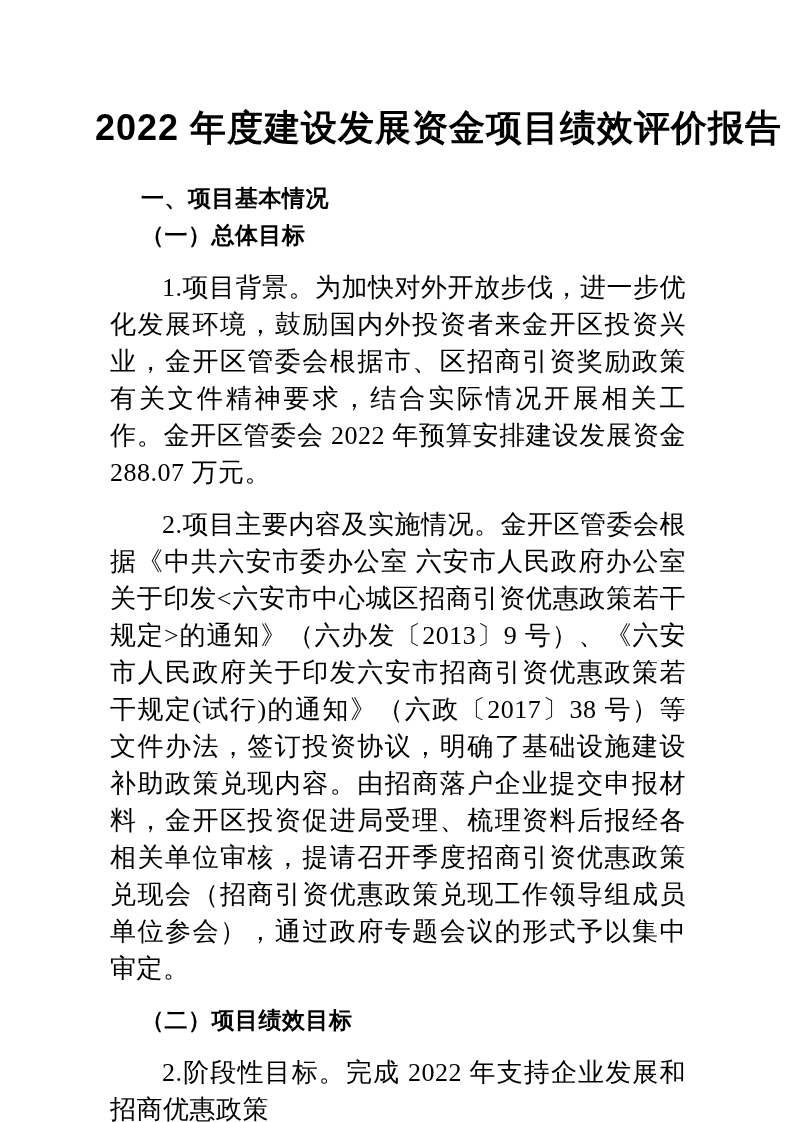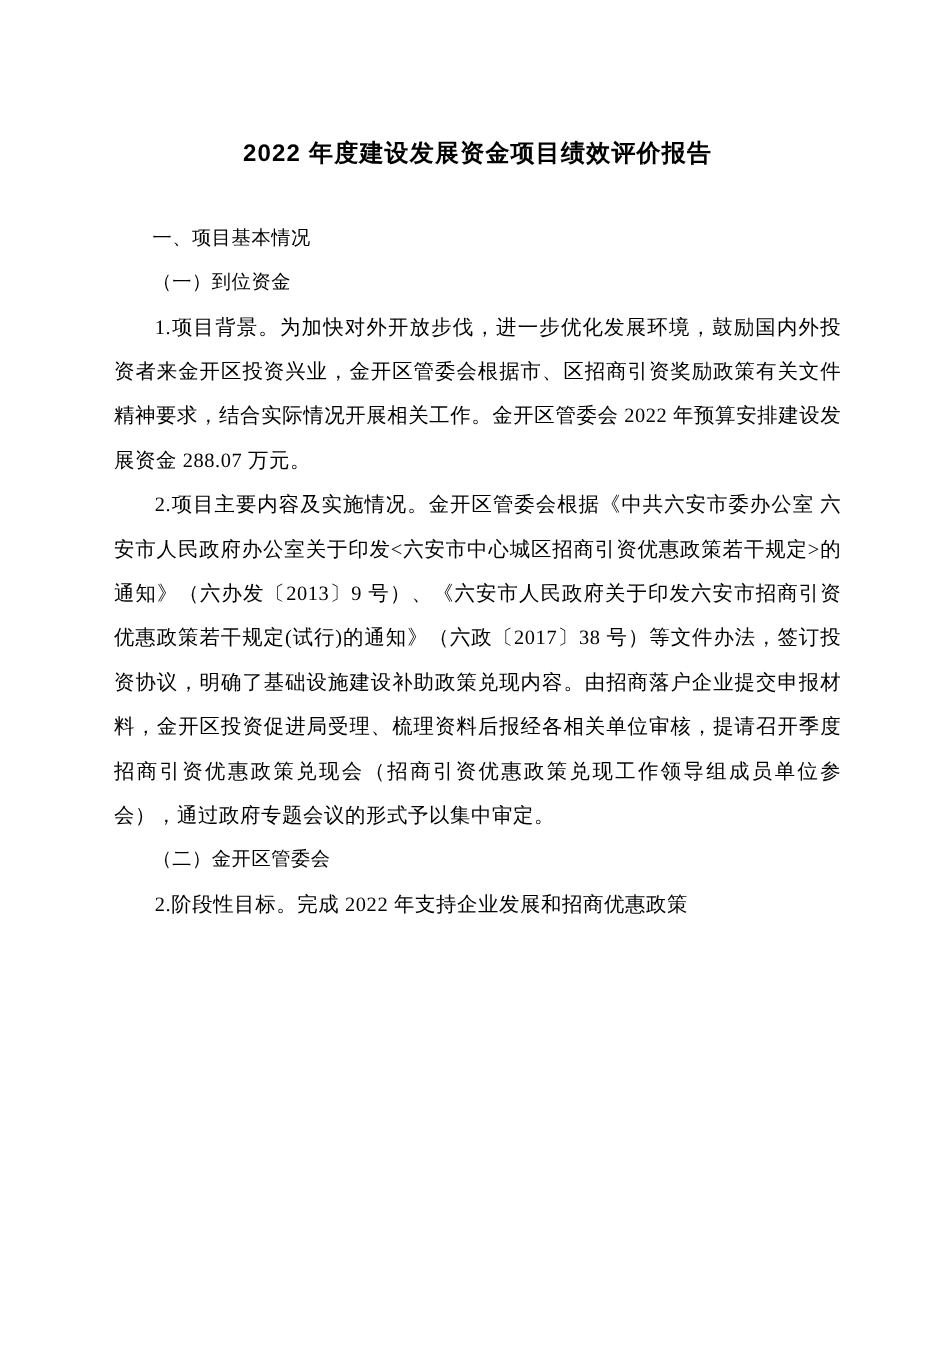"2022 年度建设发展资金项目绩效评价报告" .doc-title { font-size: 20px -> 36px }
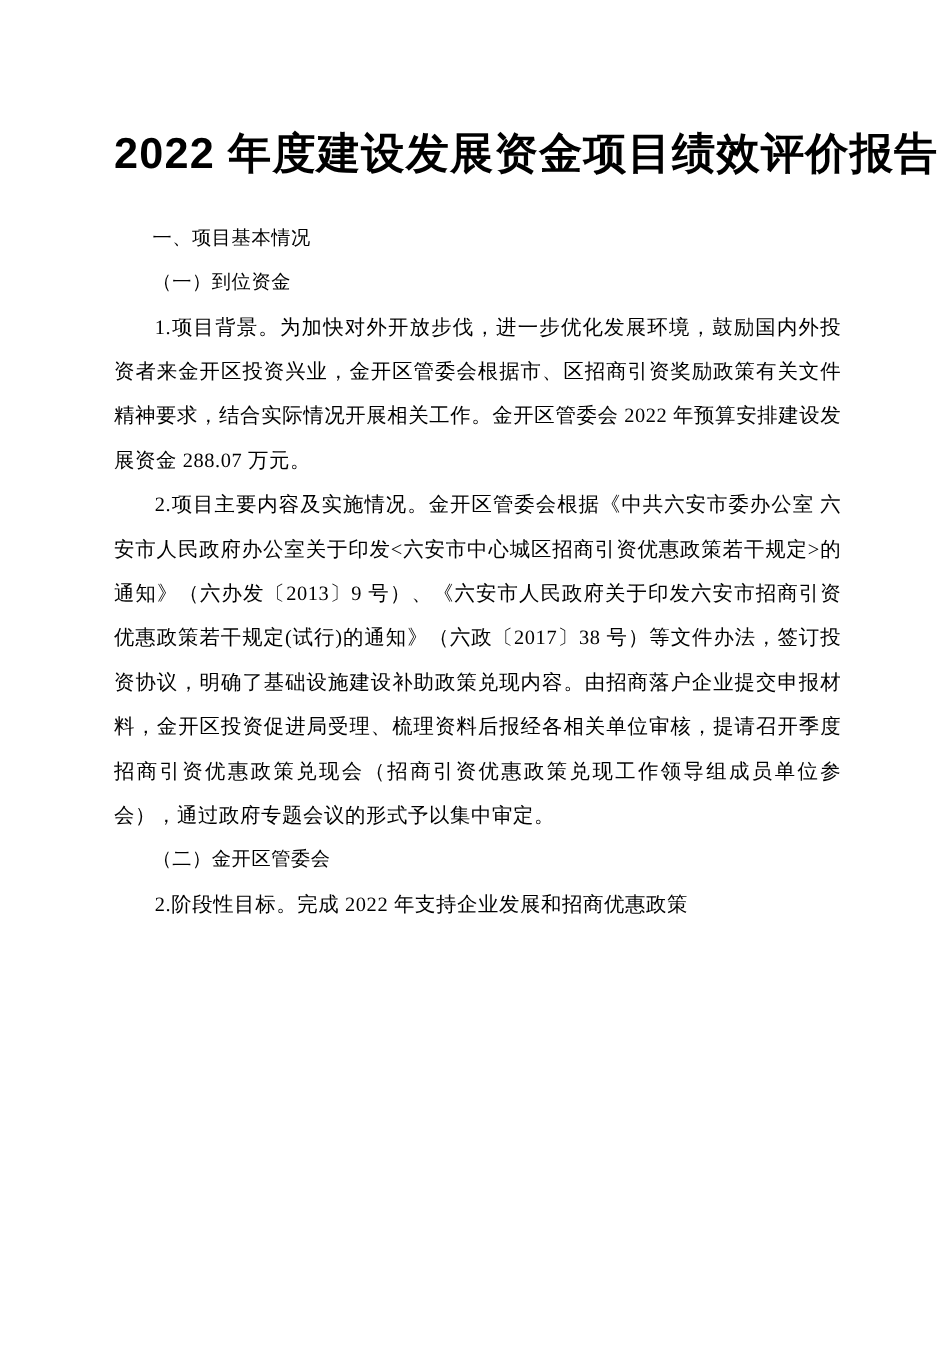"一、项目基本情况" .heading-1, .heading-2 { font-size: 16px -> 23px; font-weight: 400 -> 700 }
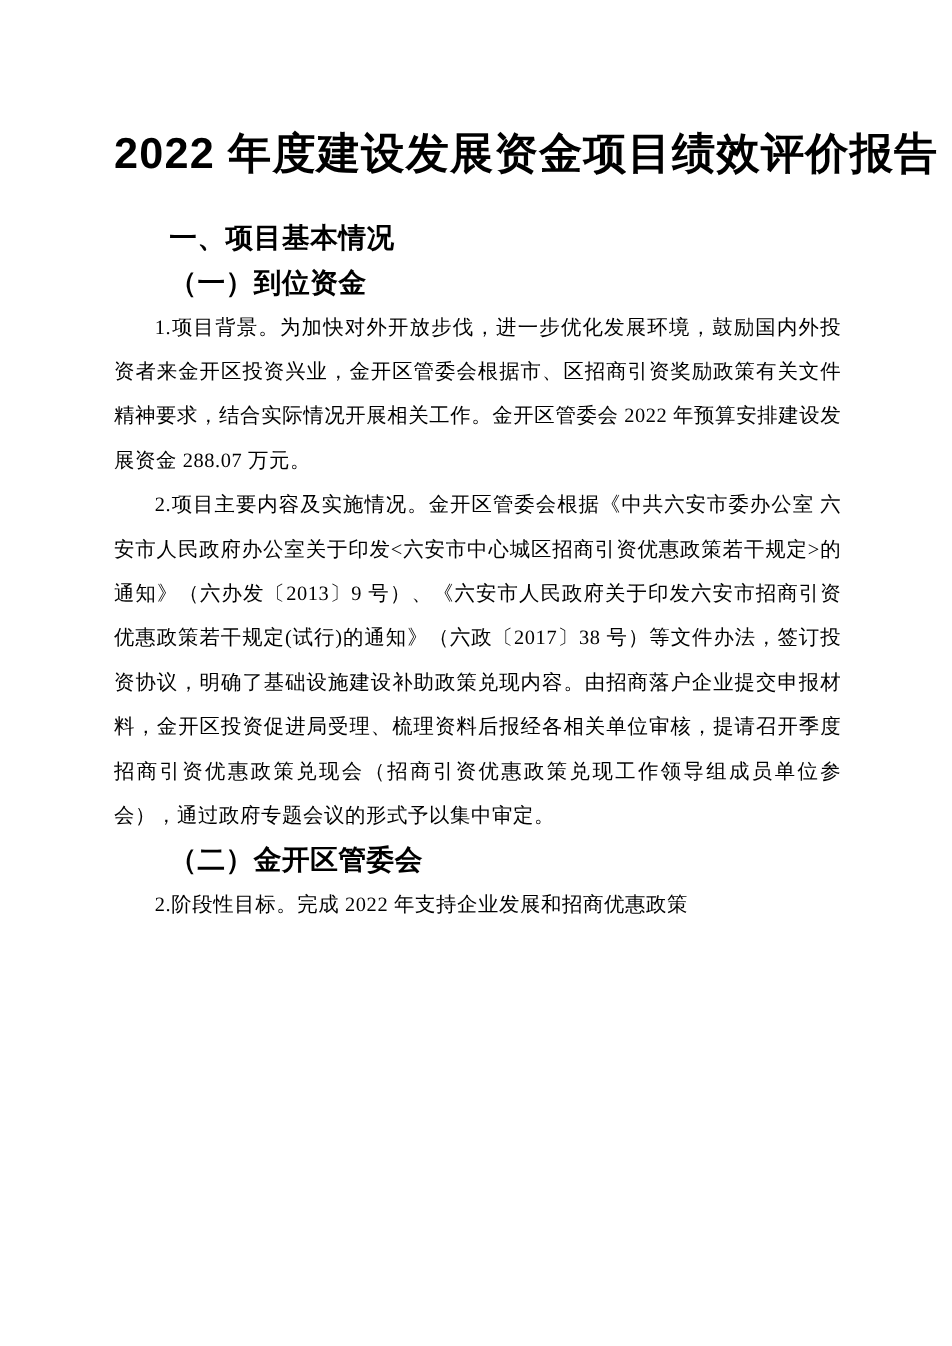"（一）到位资金" h3.heading-2 { text: 到位资金 -> 总体目标 }
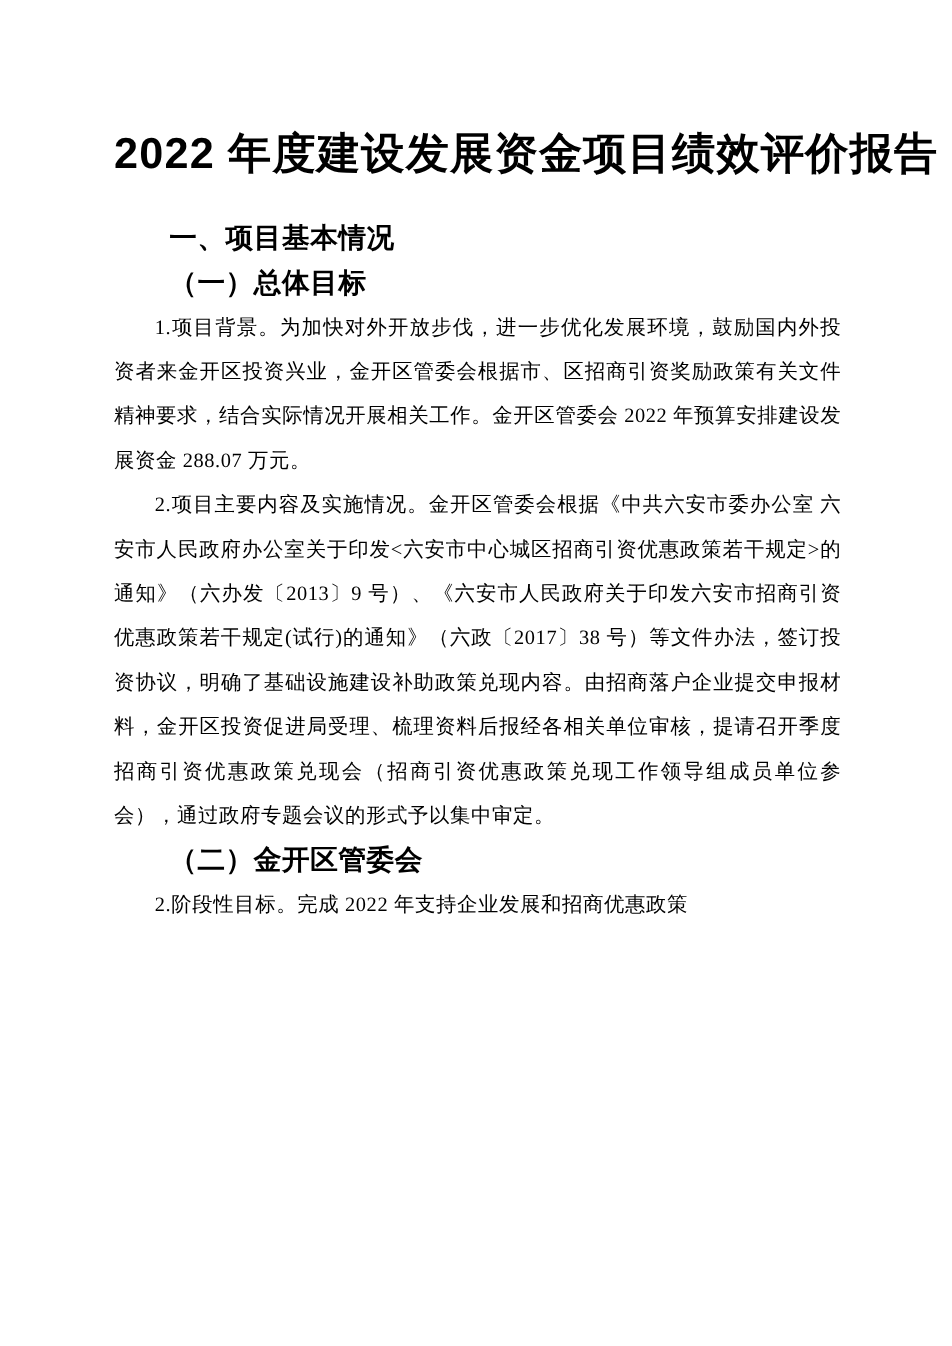"1.项目背景。为加快对外开放步伐，进一步优化发展环境，鼓励国内外投资者来金开区投" .para { font-size: 17px -> 26px; margin: 0 -> 15px }
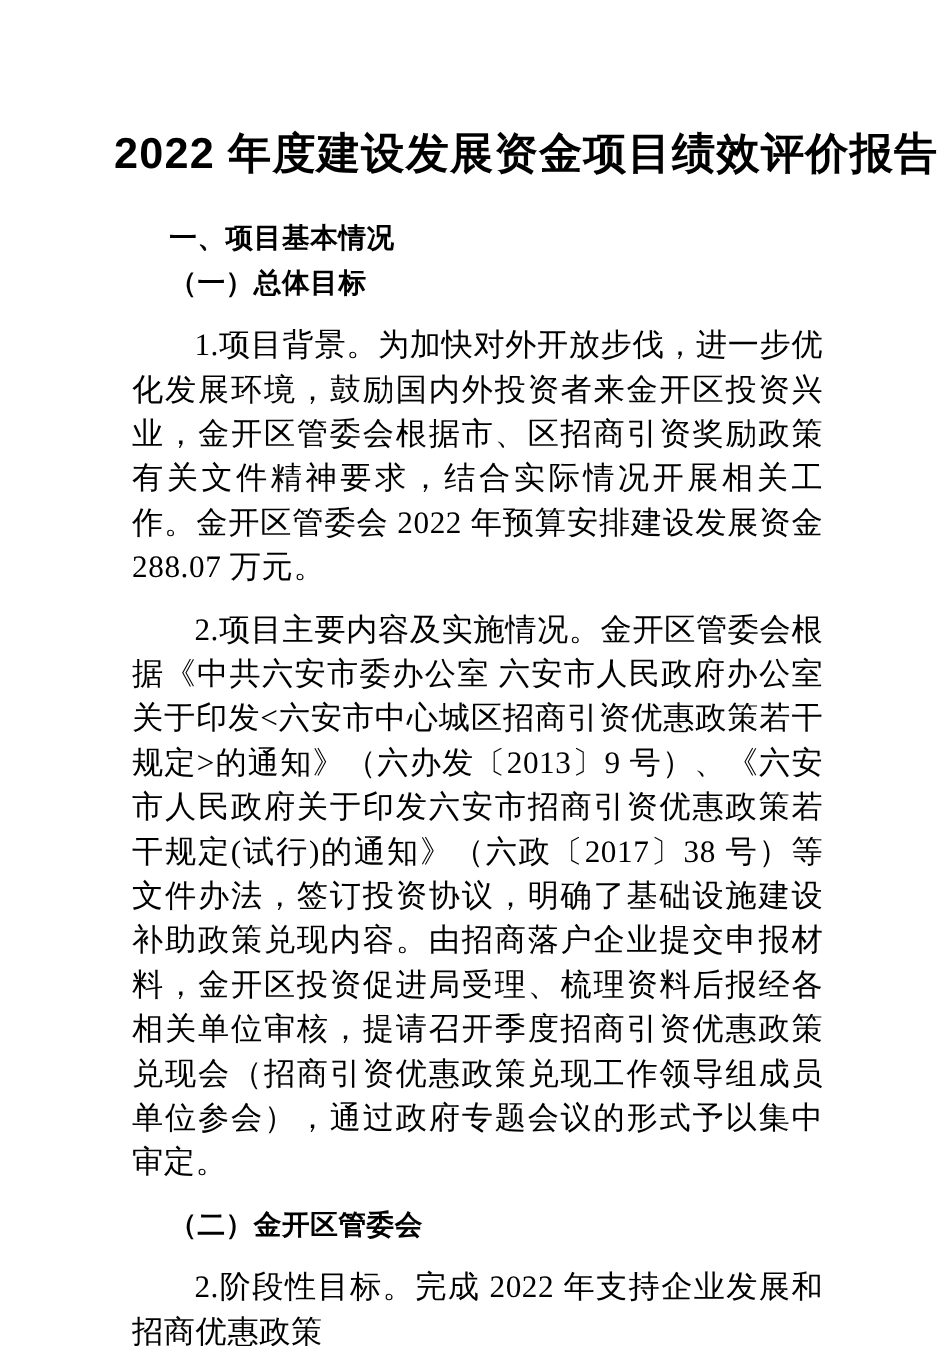"（二）金开区管委会" h3.heading-2 { text: 金开区管委会 -> 项目绩效目标 }
